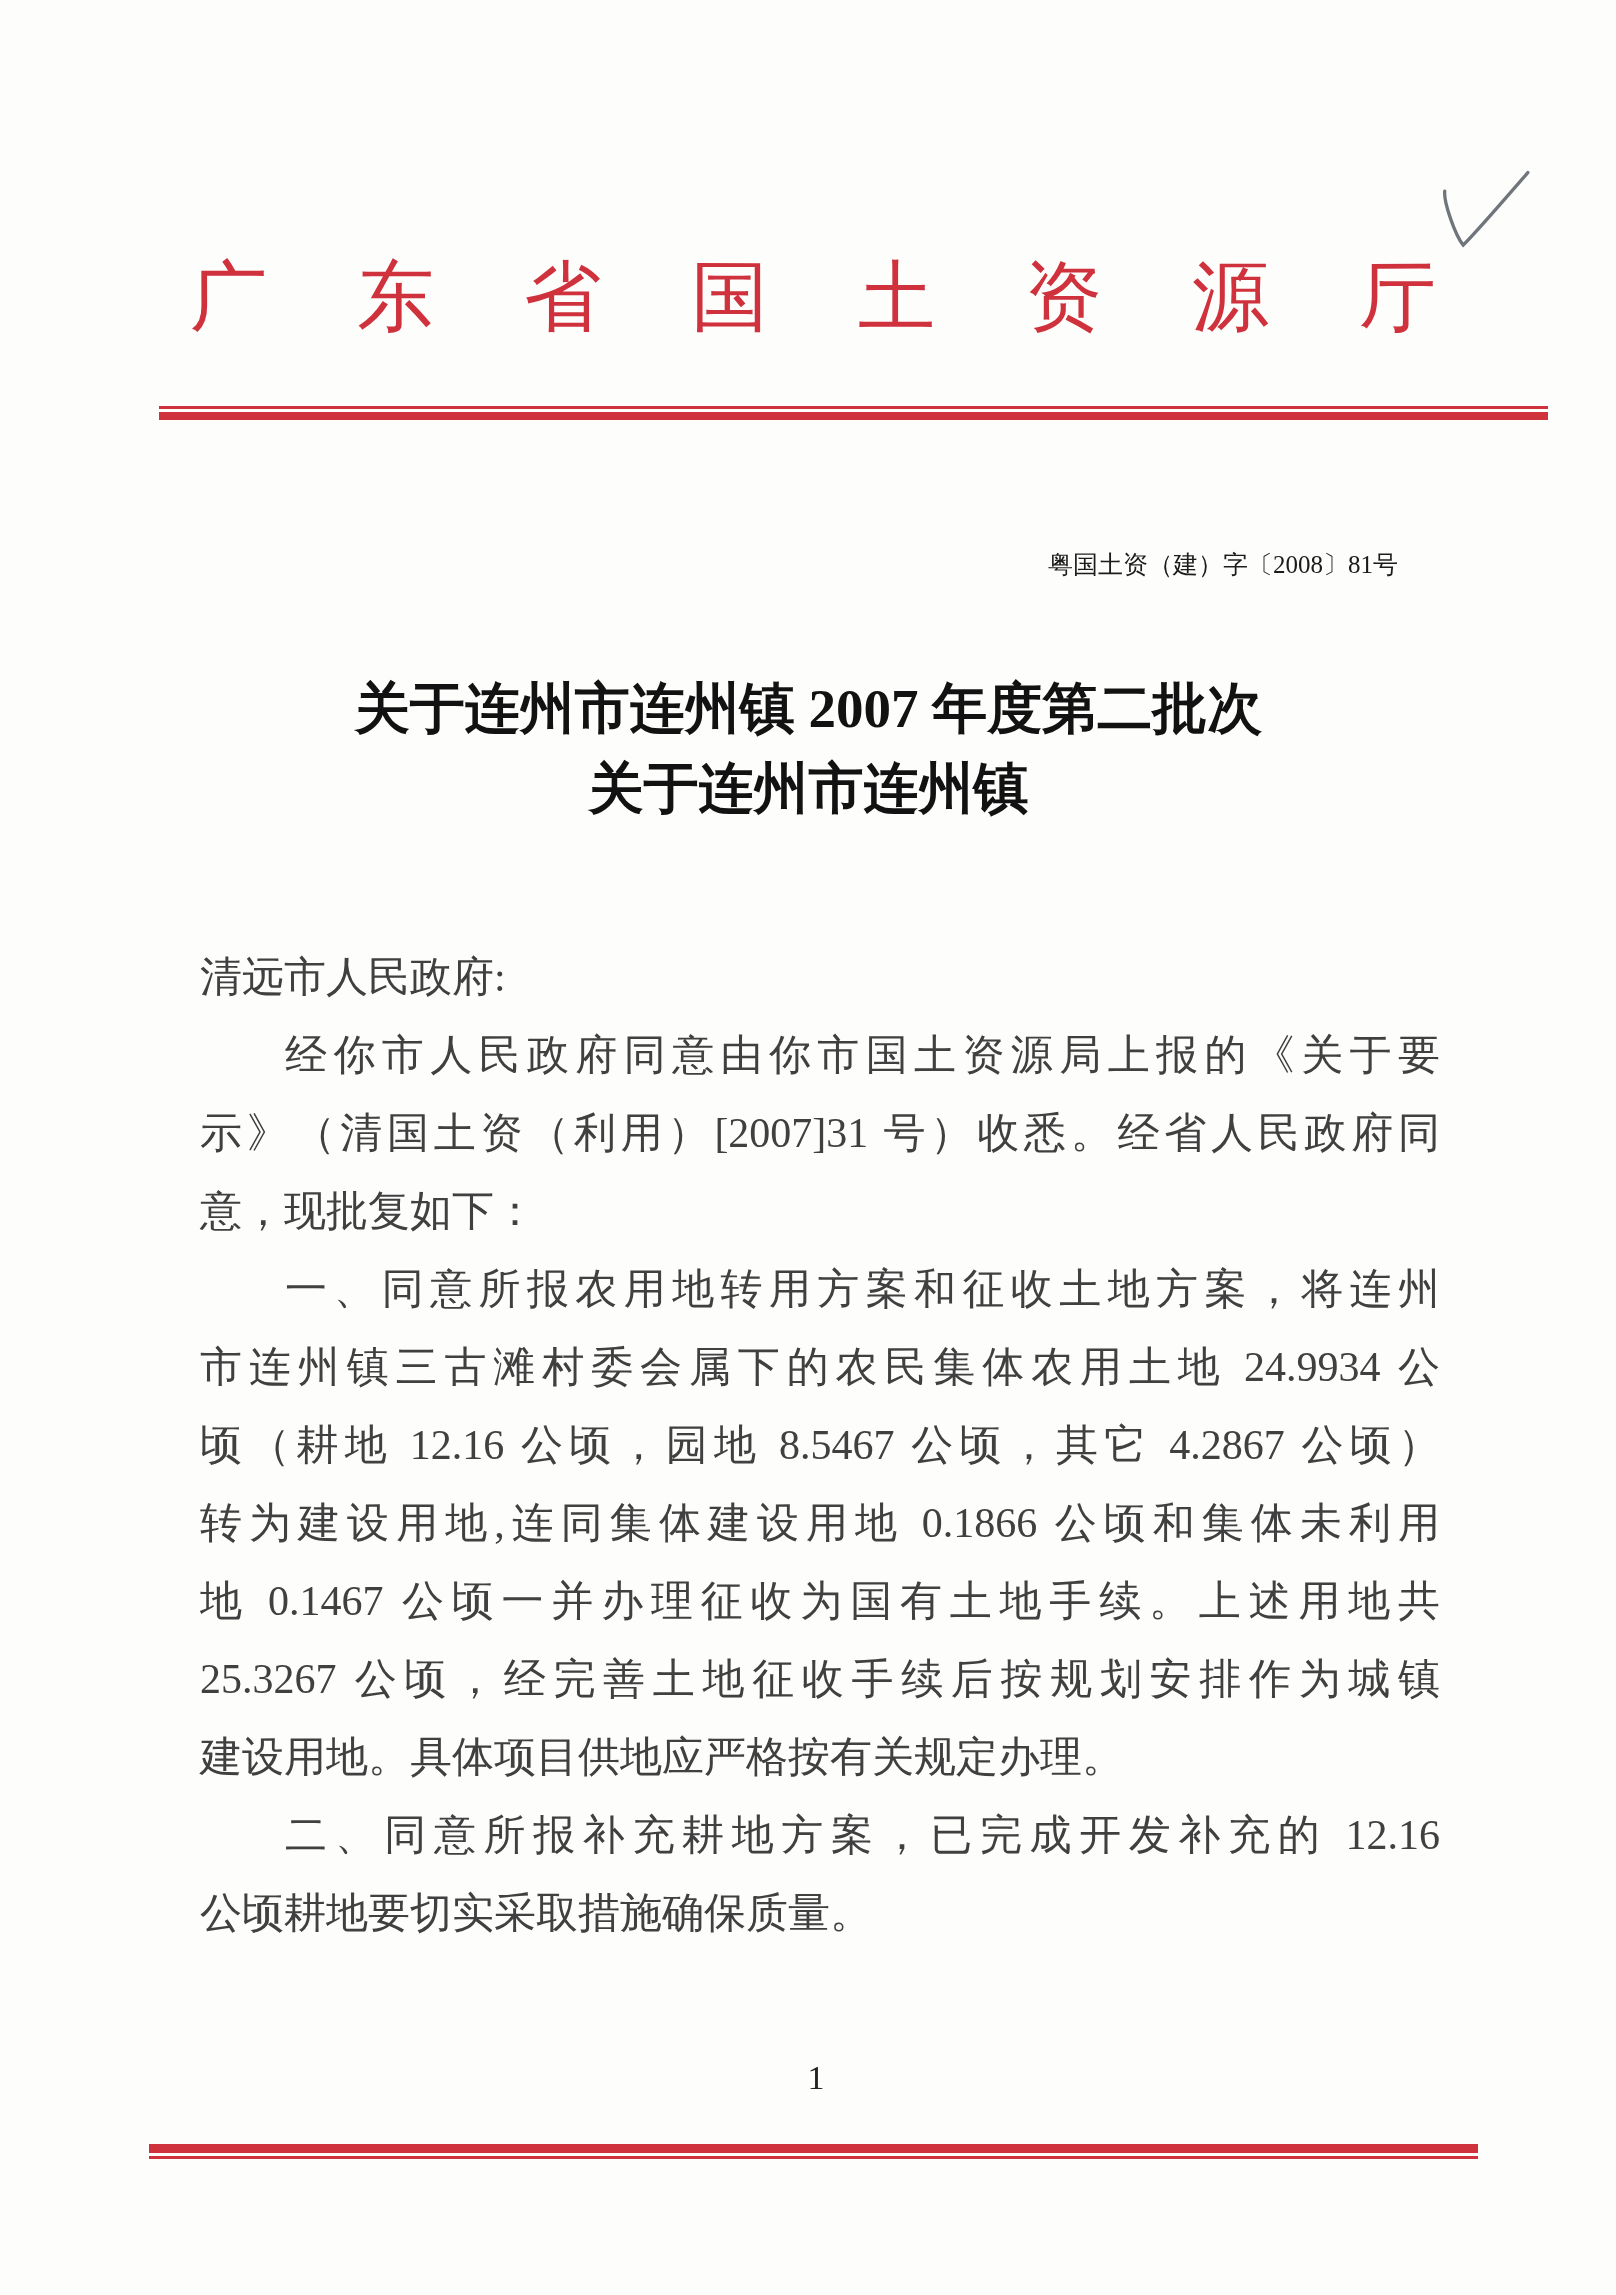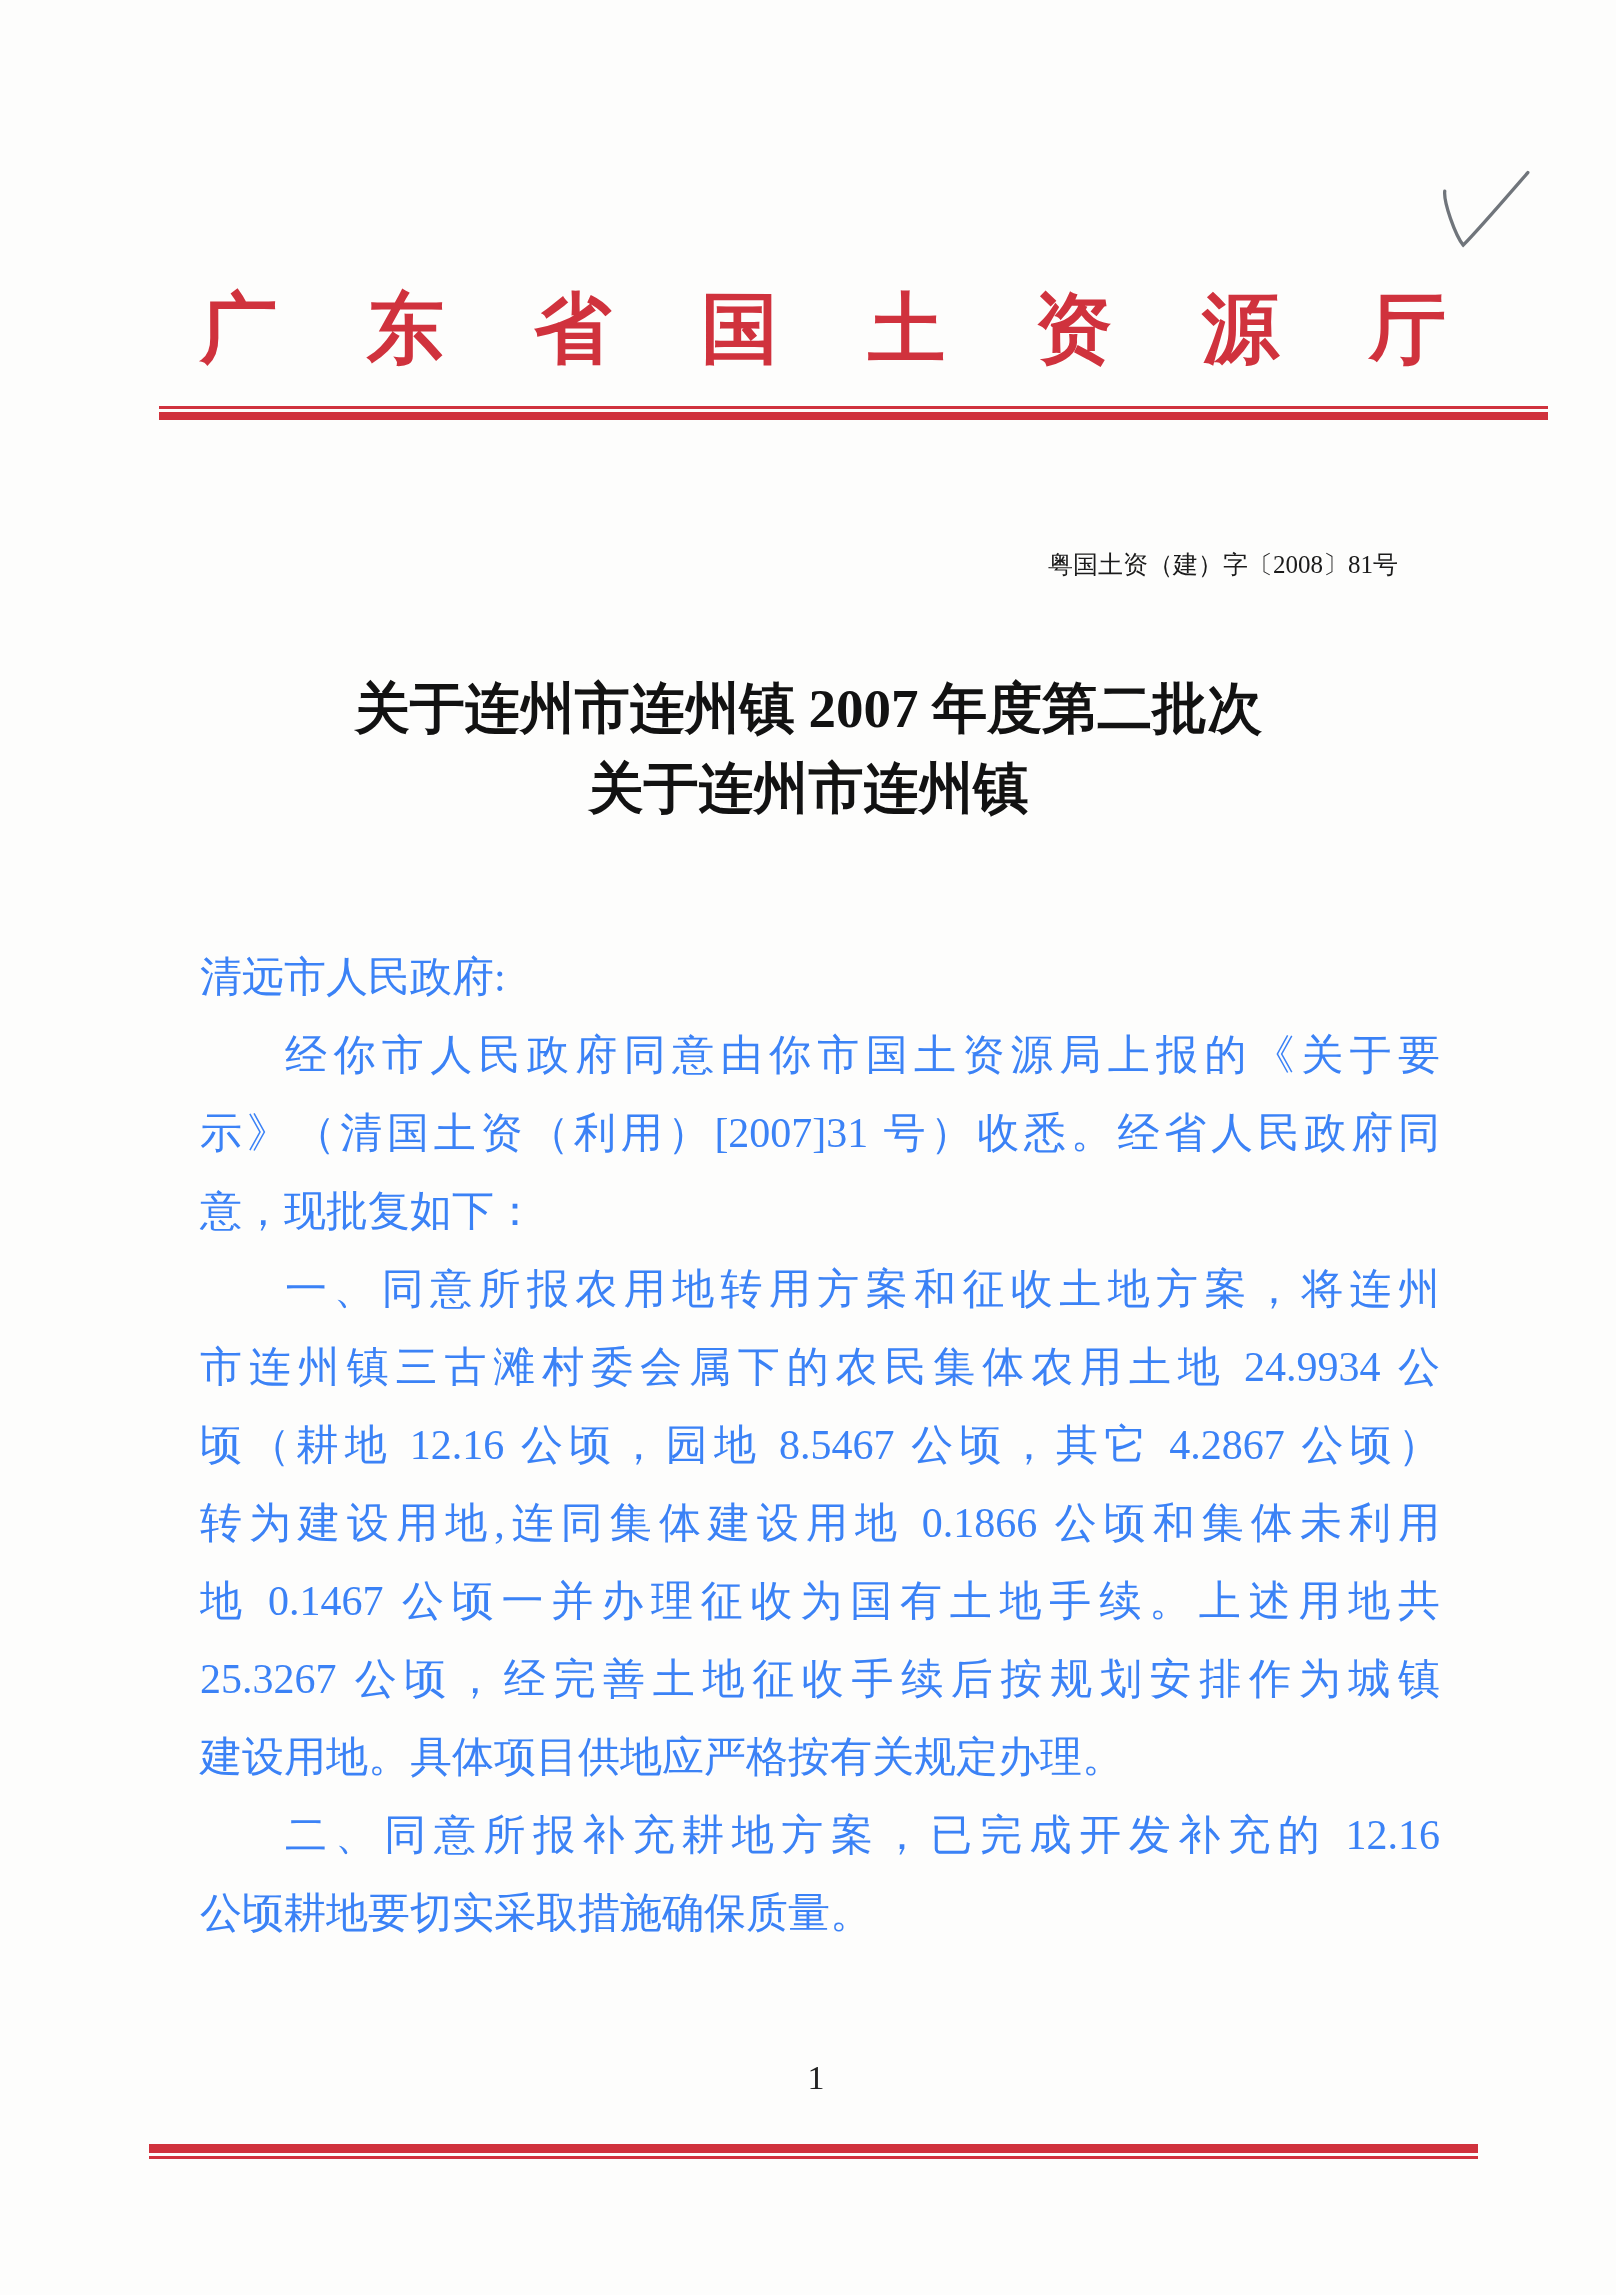"广东省国土资源厅" .letterhead { font-weight: 700 -> 400; left: 200px -> 190px; margin-top: 32px -> none }
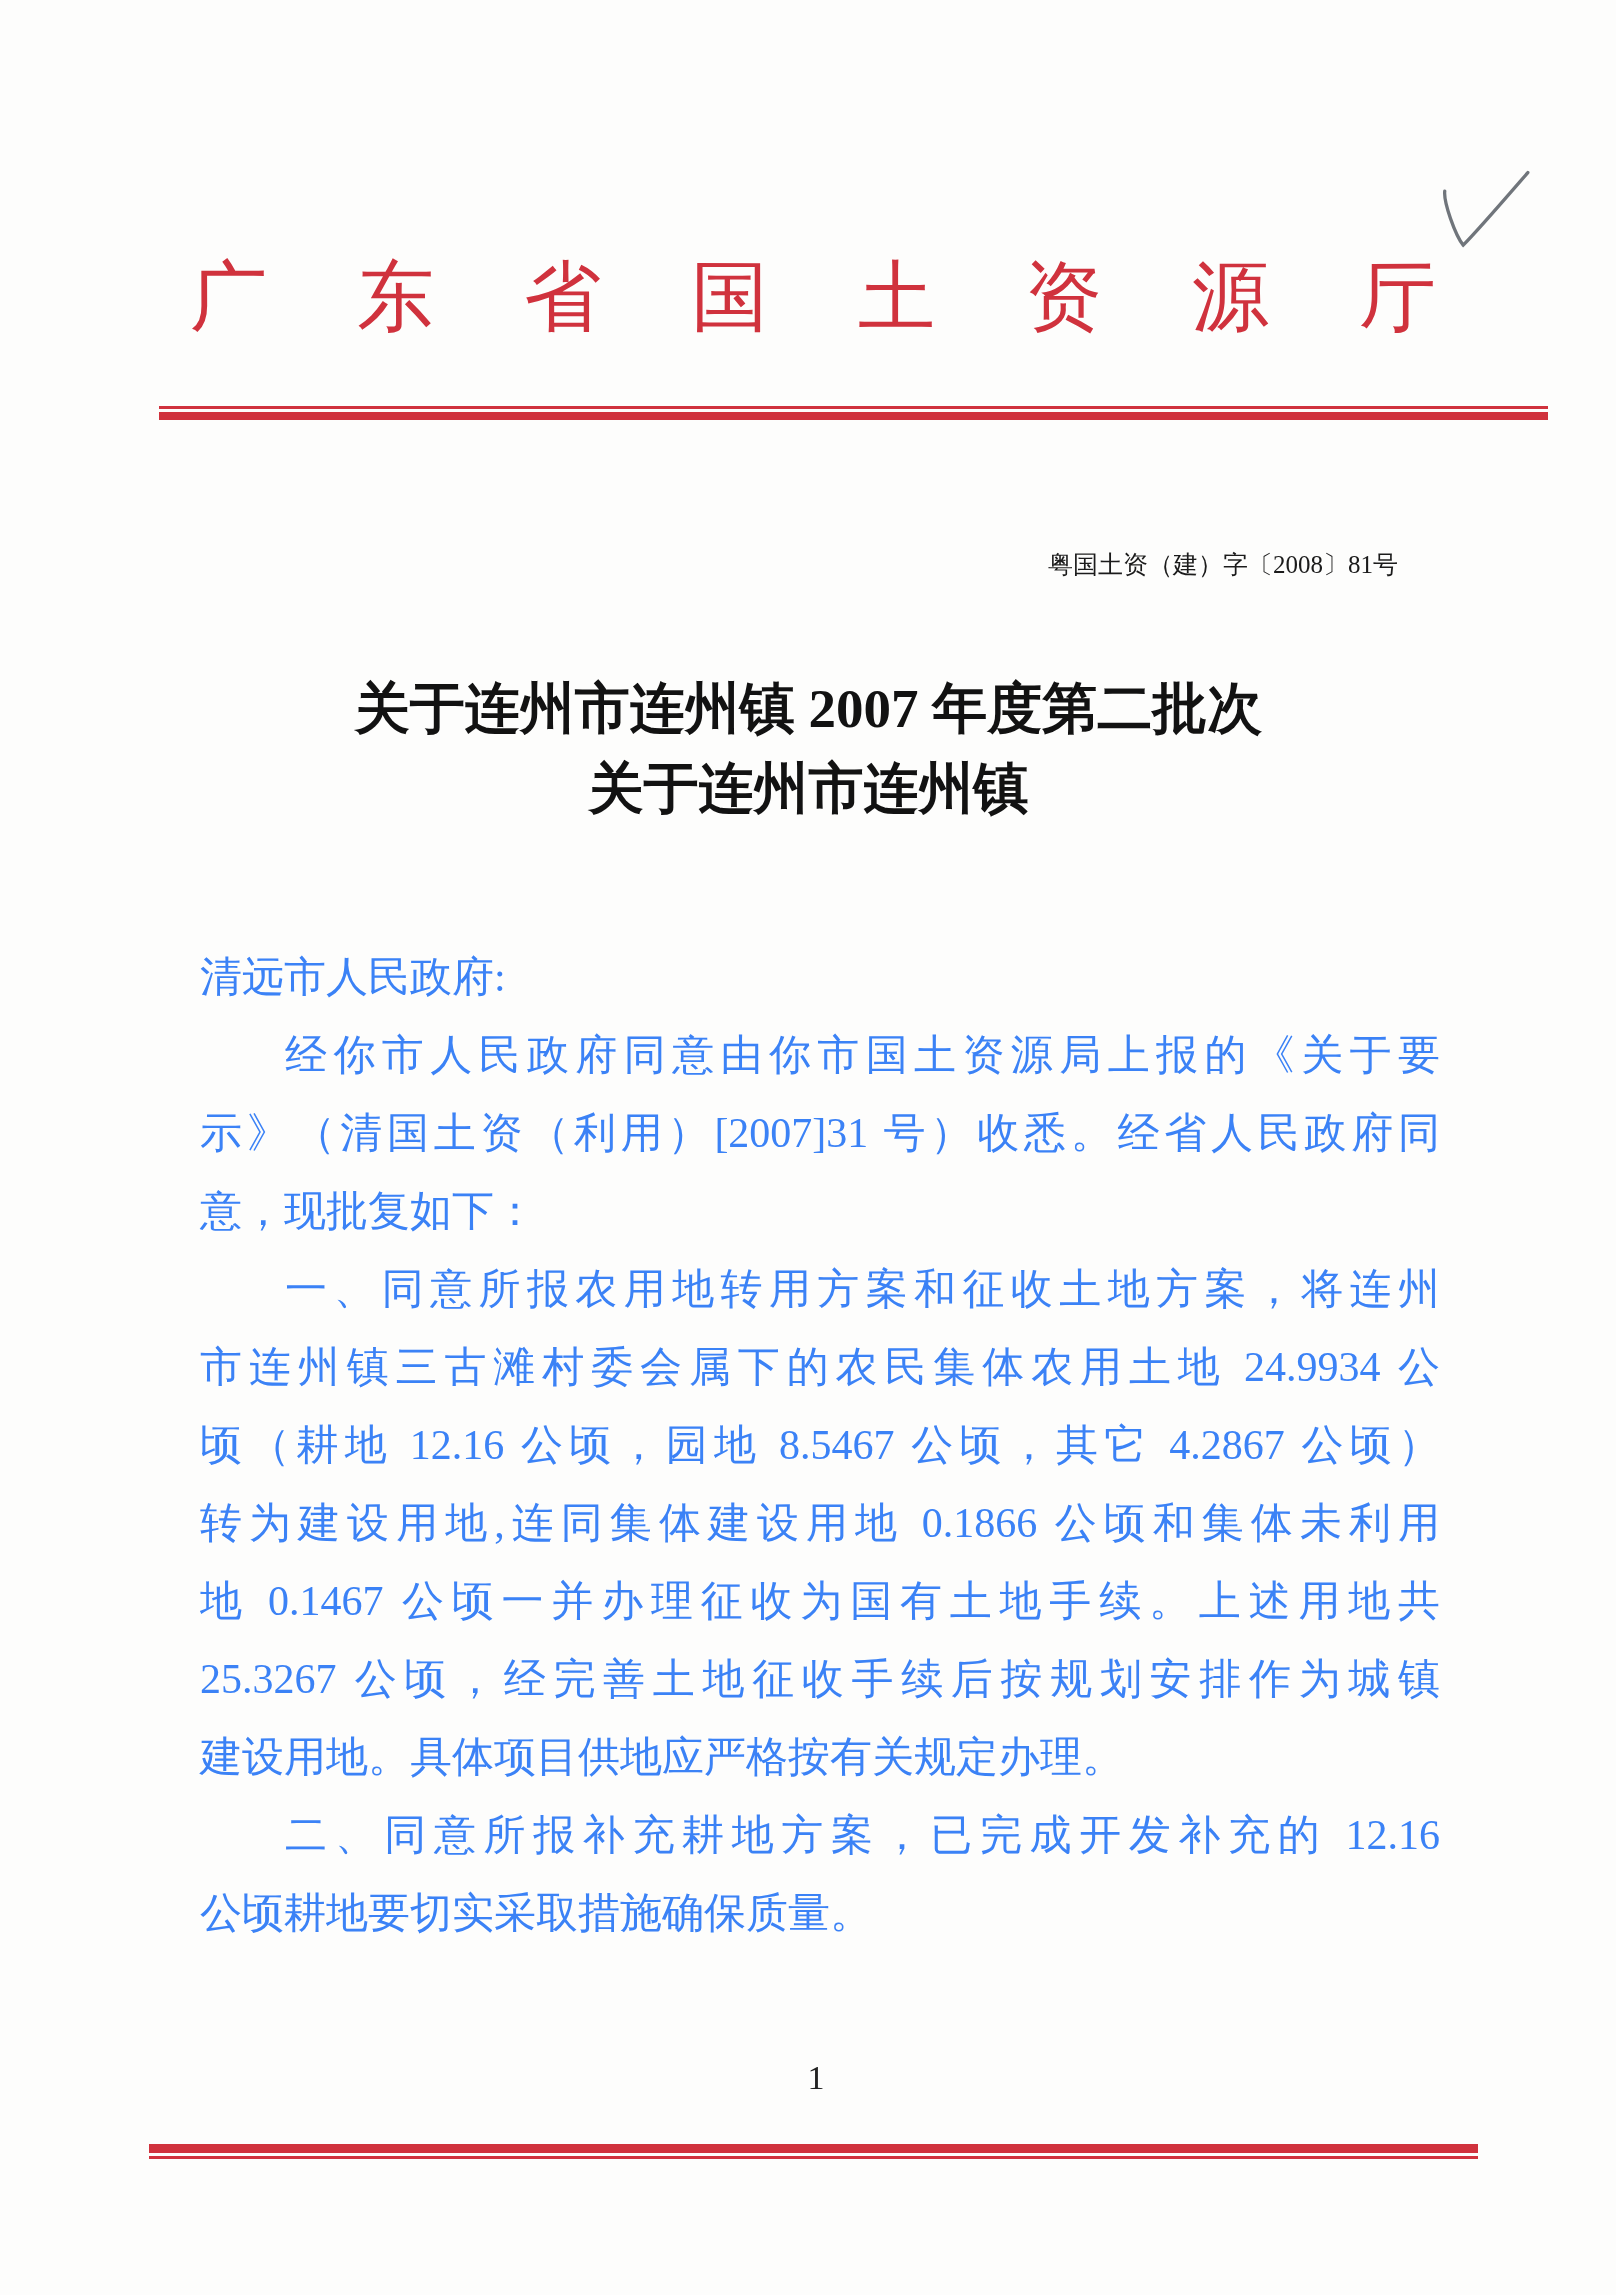"清远市人民政府:" .body-text { color: #3b82f6 -> #404040 }
